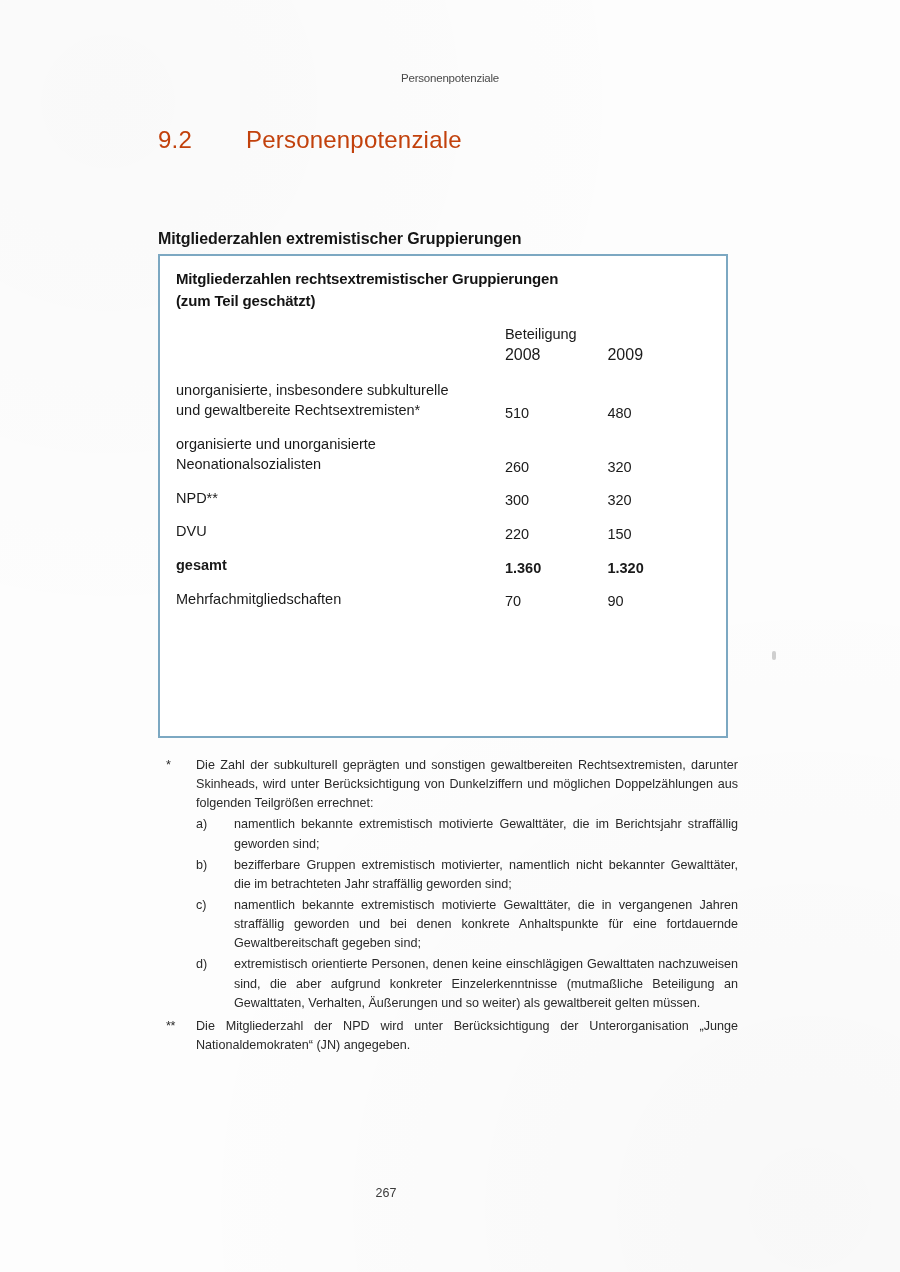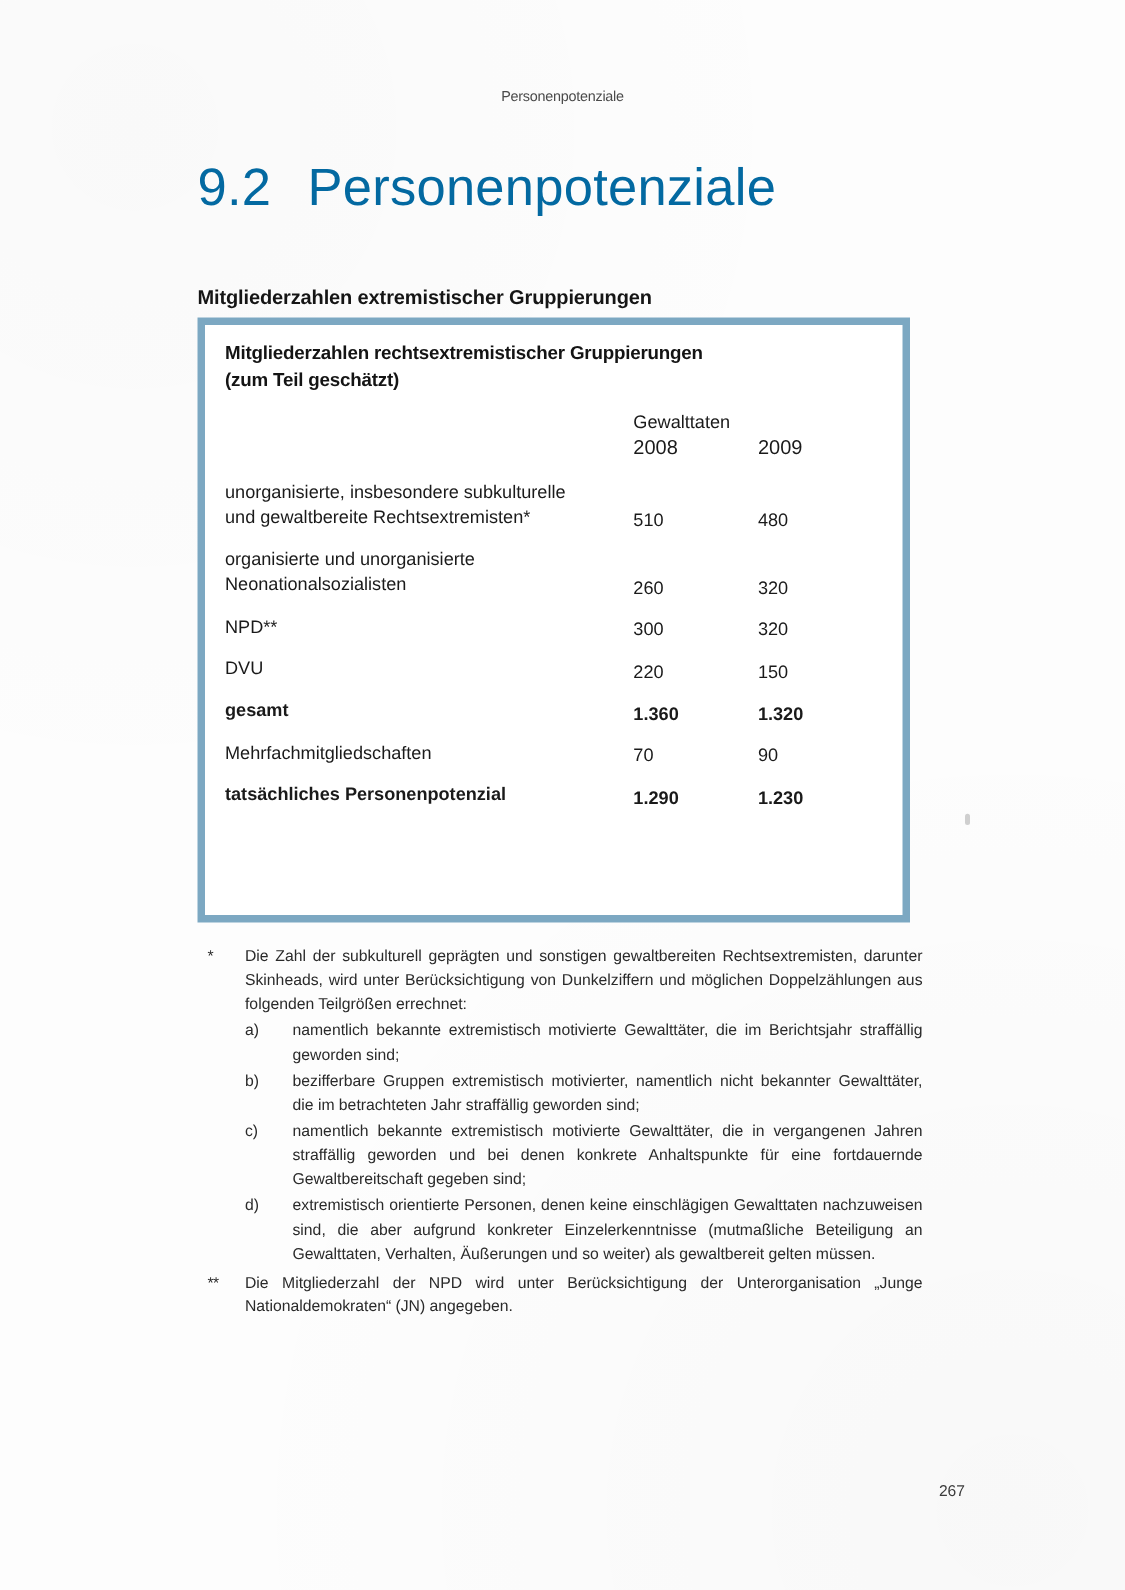"9.2 Personenpotenziale" .section-heading { color: #0369a1 -> #c2410c; font-size: 42px -> 24px }
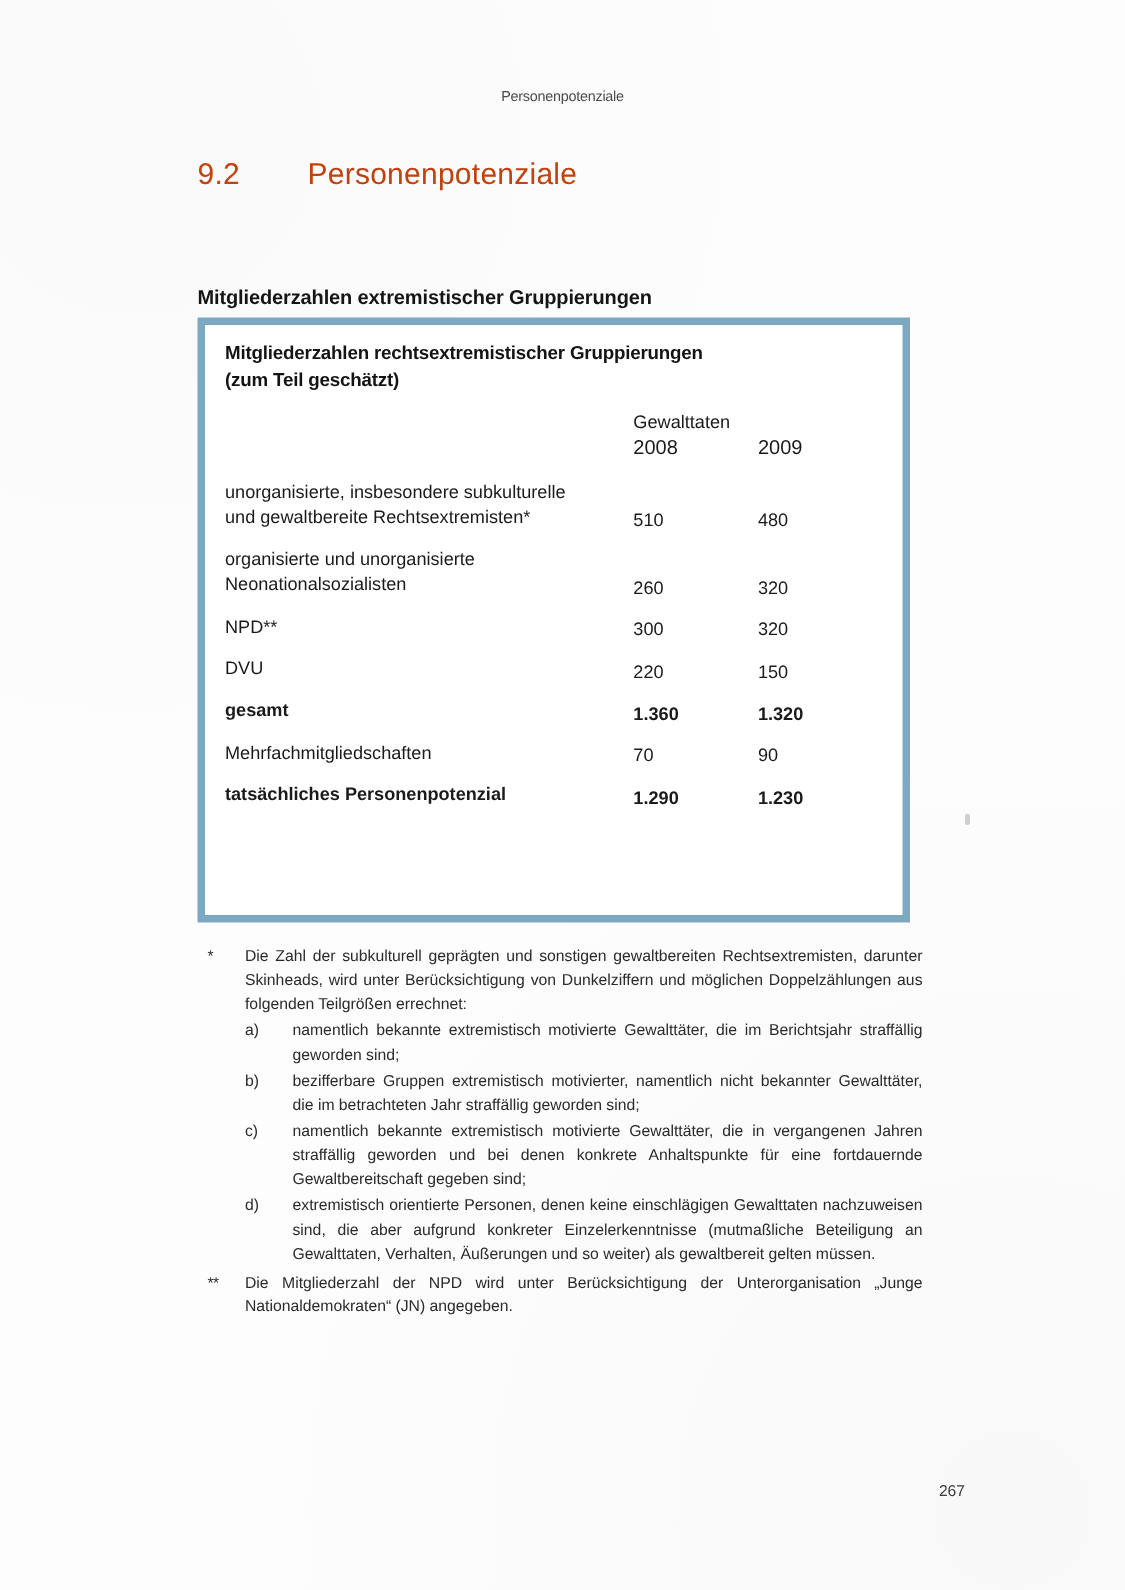"Mitgliederzahlen rechtsextremistischer" .table-box { border: 6px solid #ef4444 -> 2px solid #ef4444 }
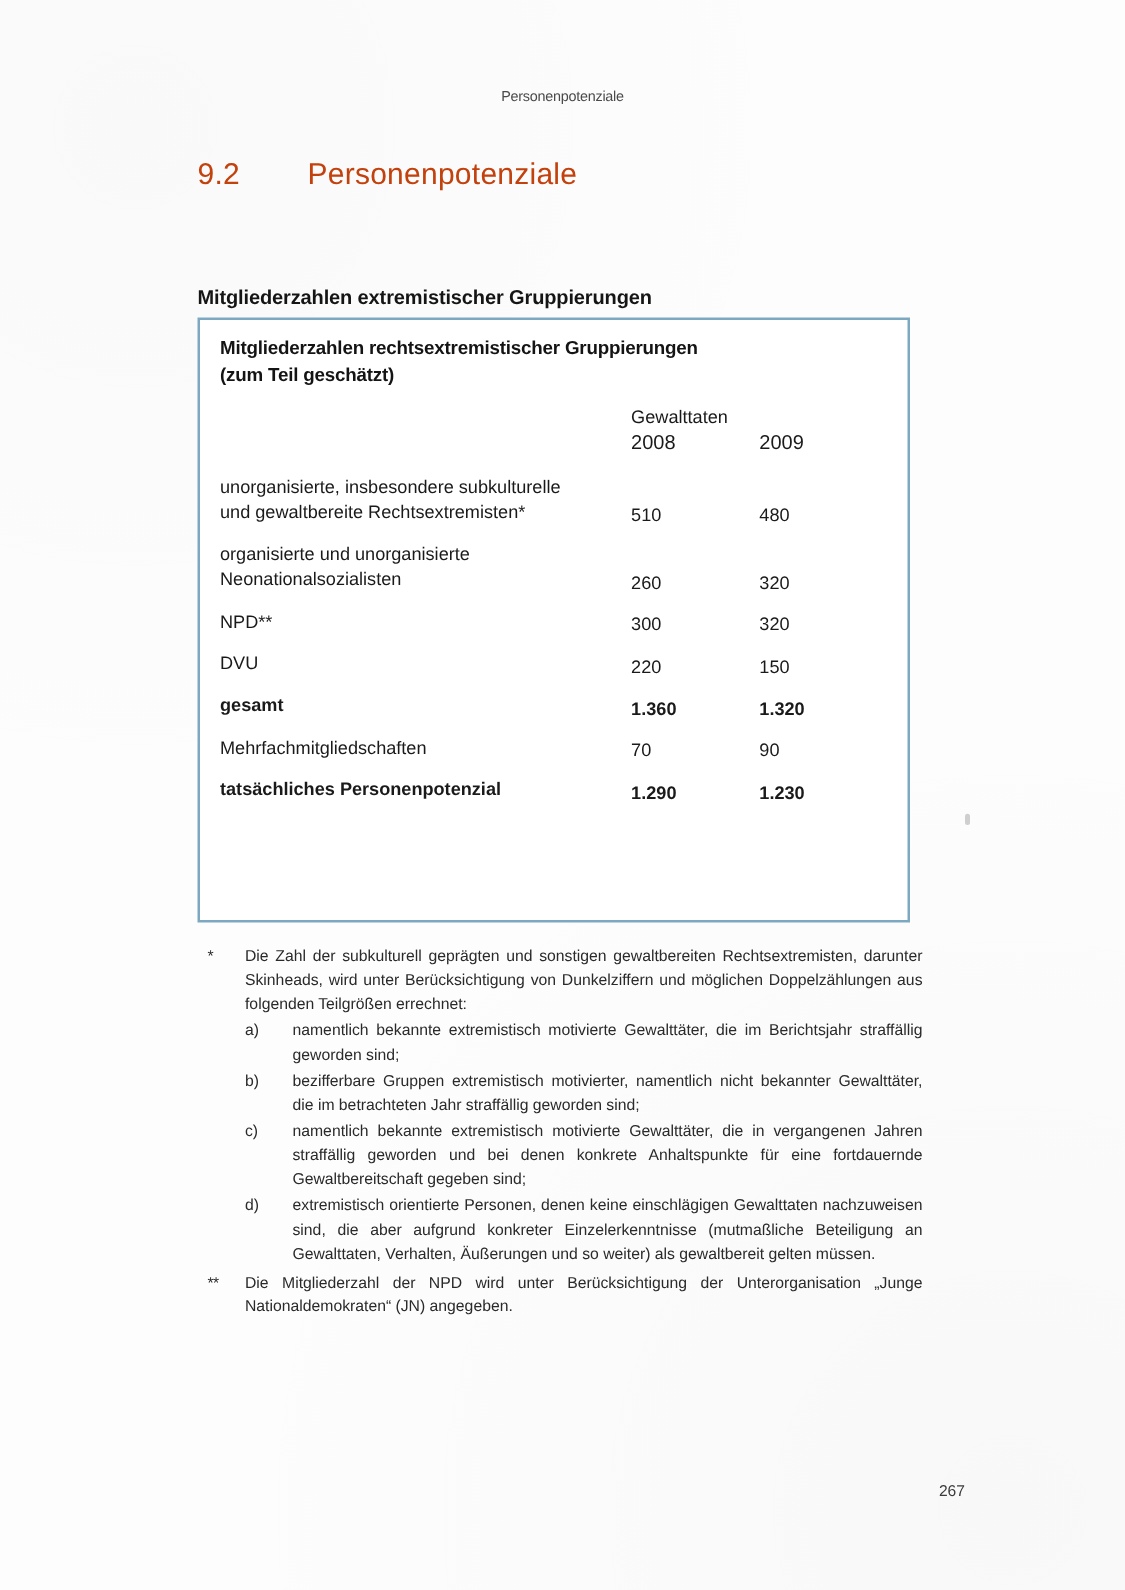"Gewalttaten" td.region-head { text: Gewalttaten -> Beteiligung }
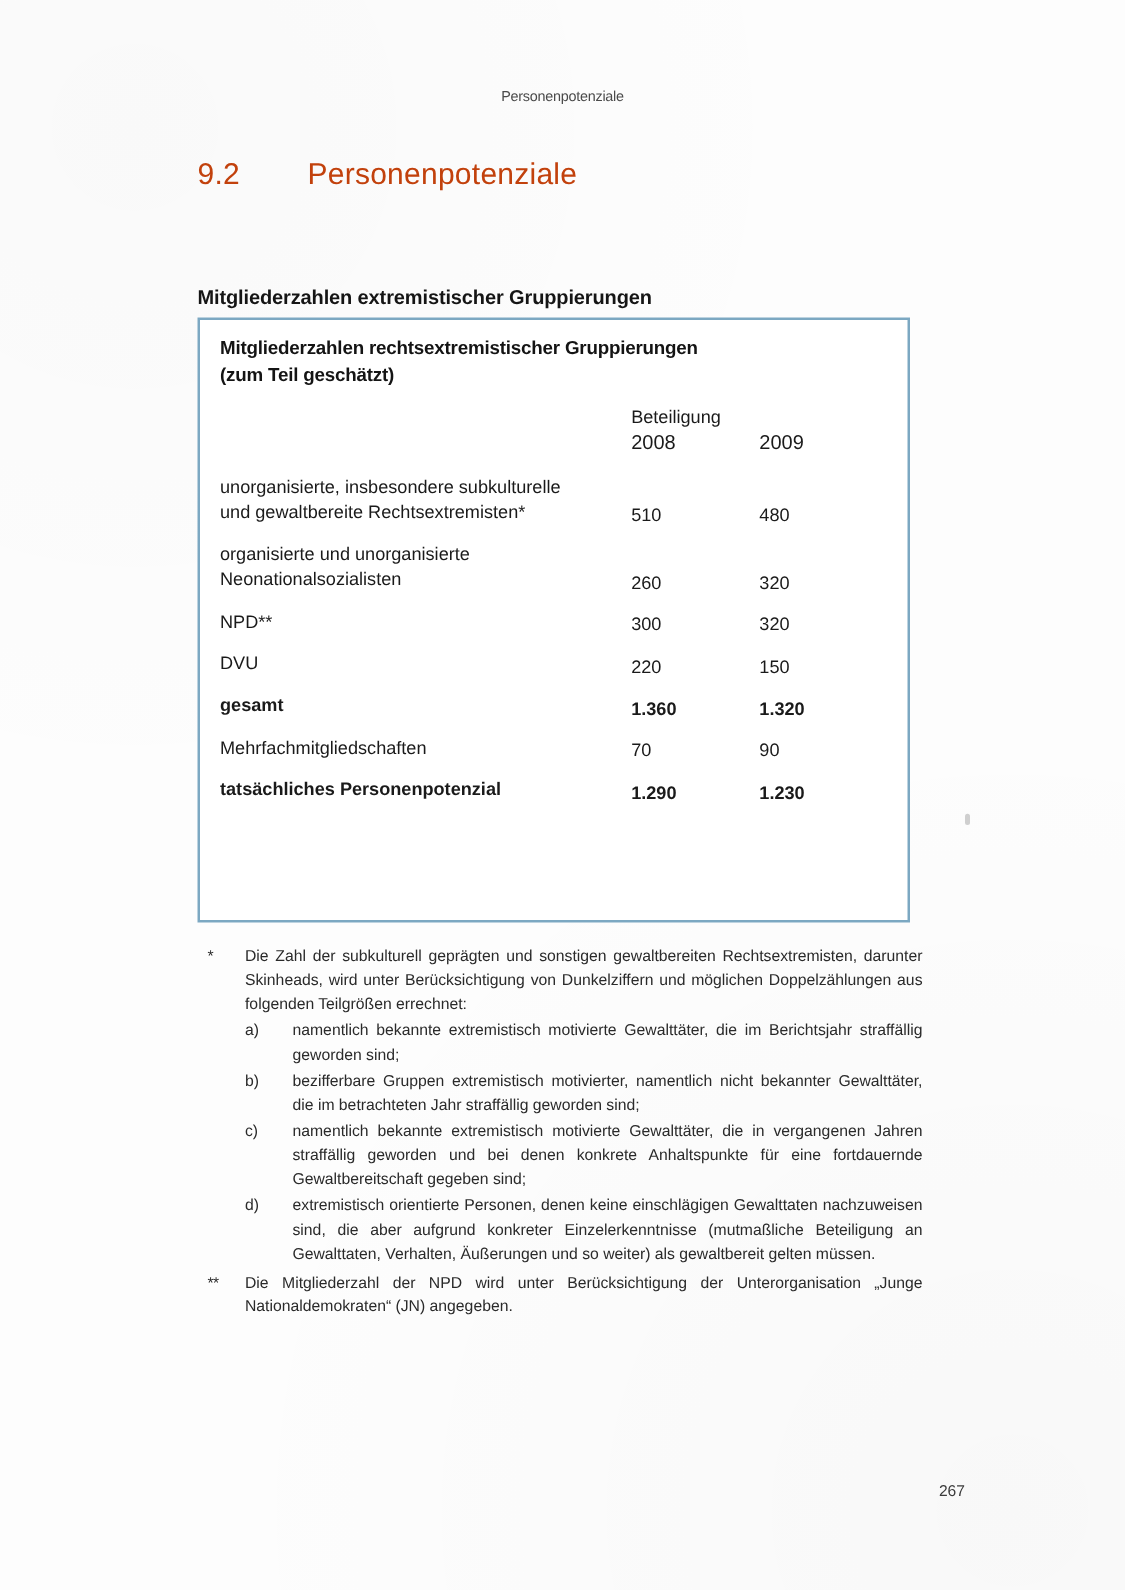"tatsächliches Personenpotenzial" tr.data-row { html: <tr> <td> <span>tatsächliches Personenpotenzial</span> </td> <td>1.290</td> <td>1.230</td> </tr> -> none }
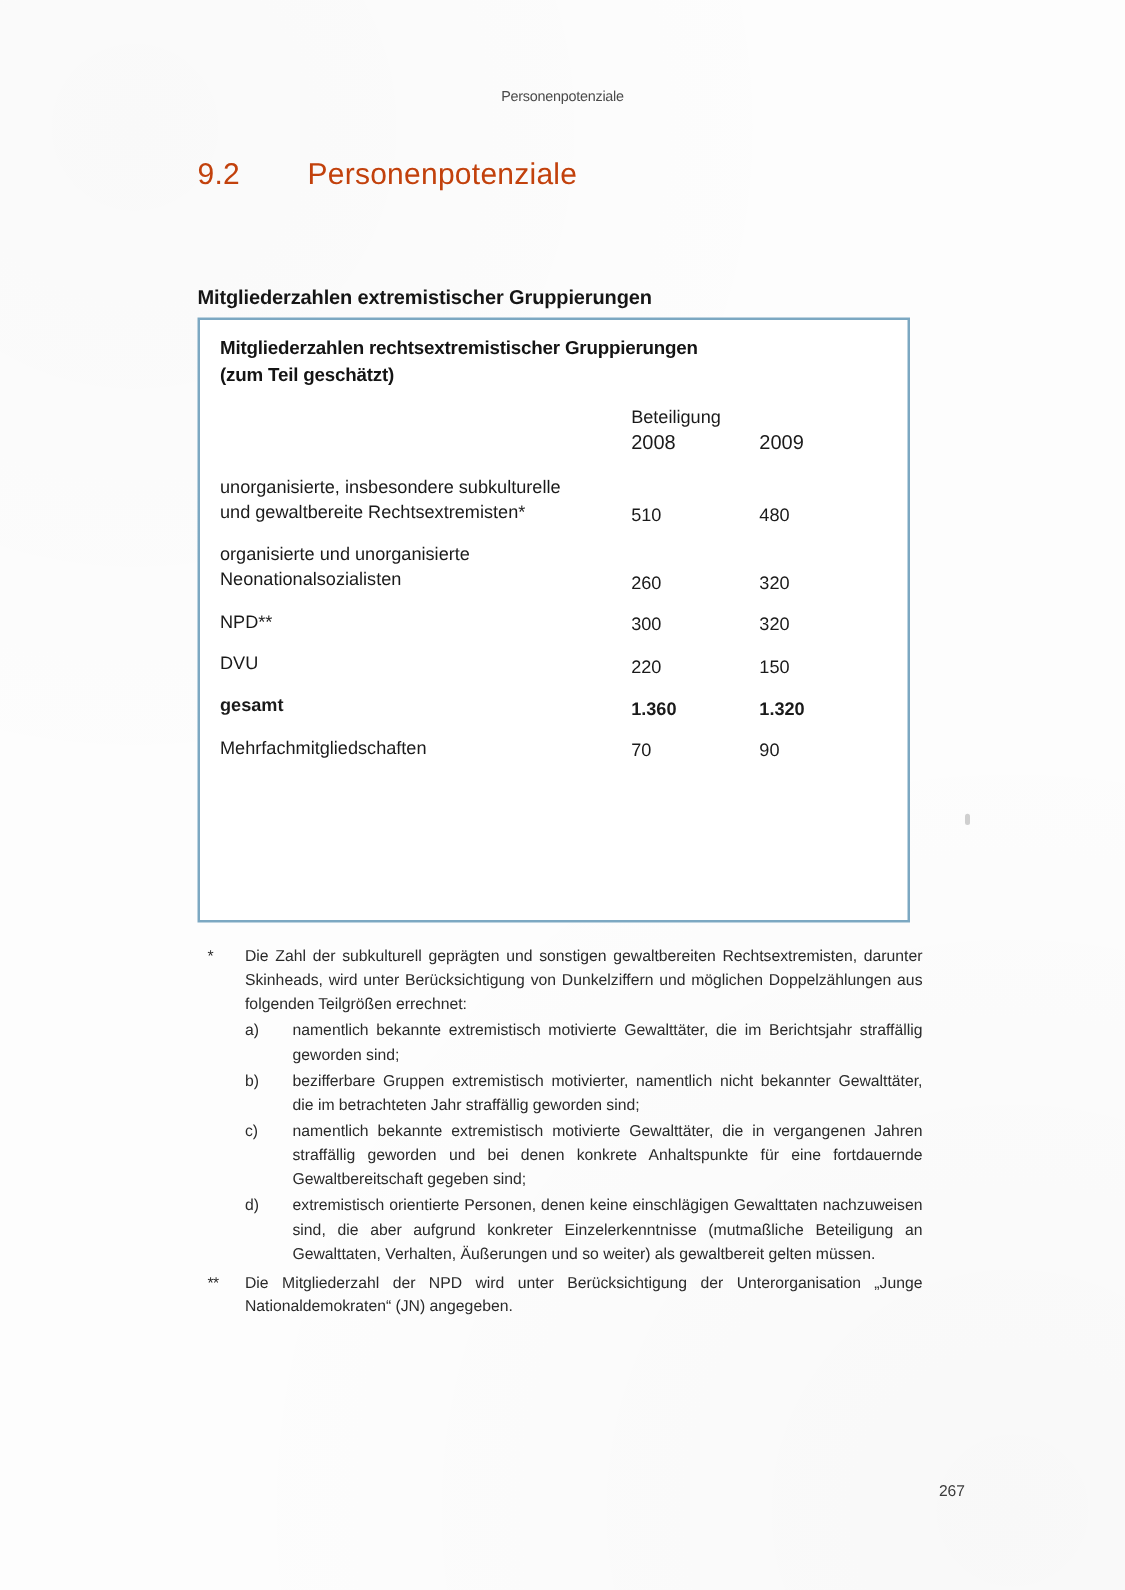"267" .page-number { text-align: right -> center }
